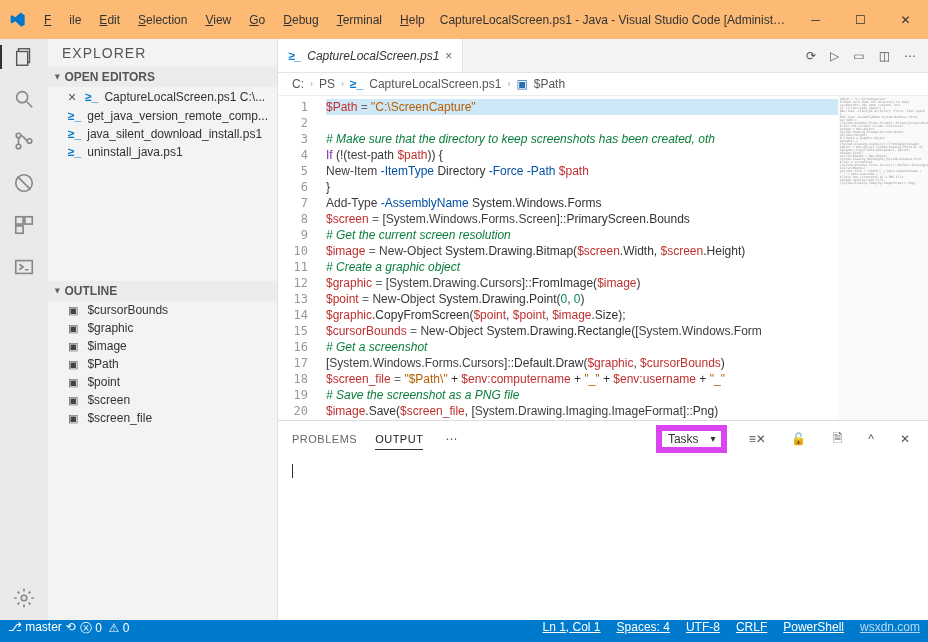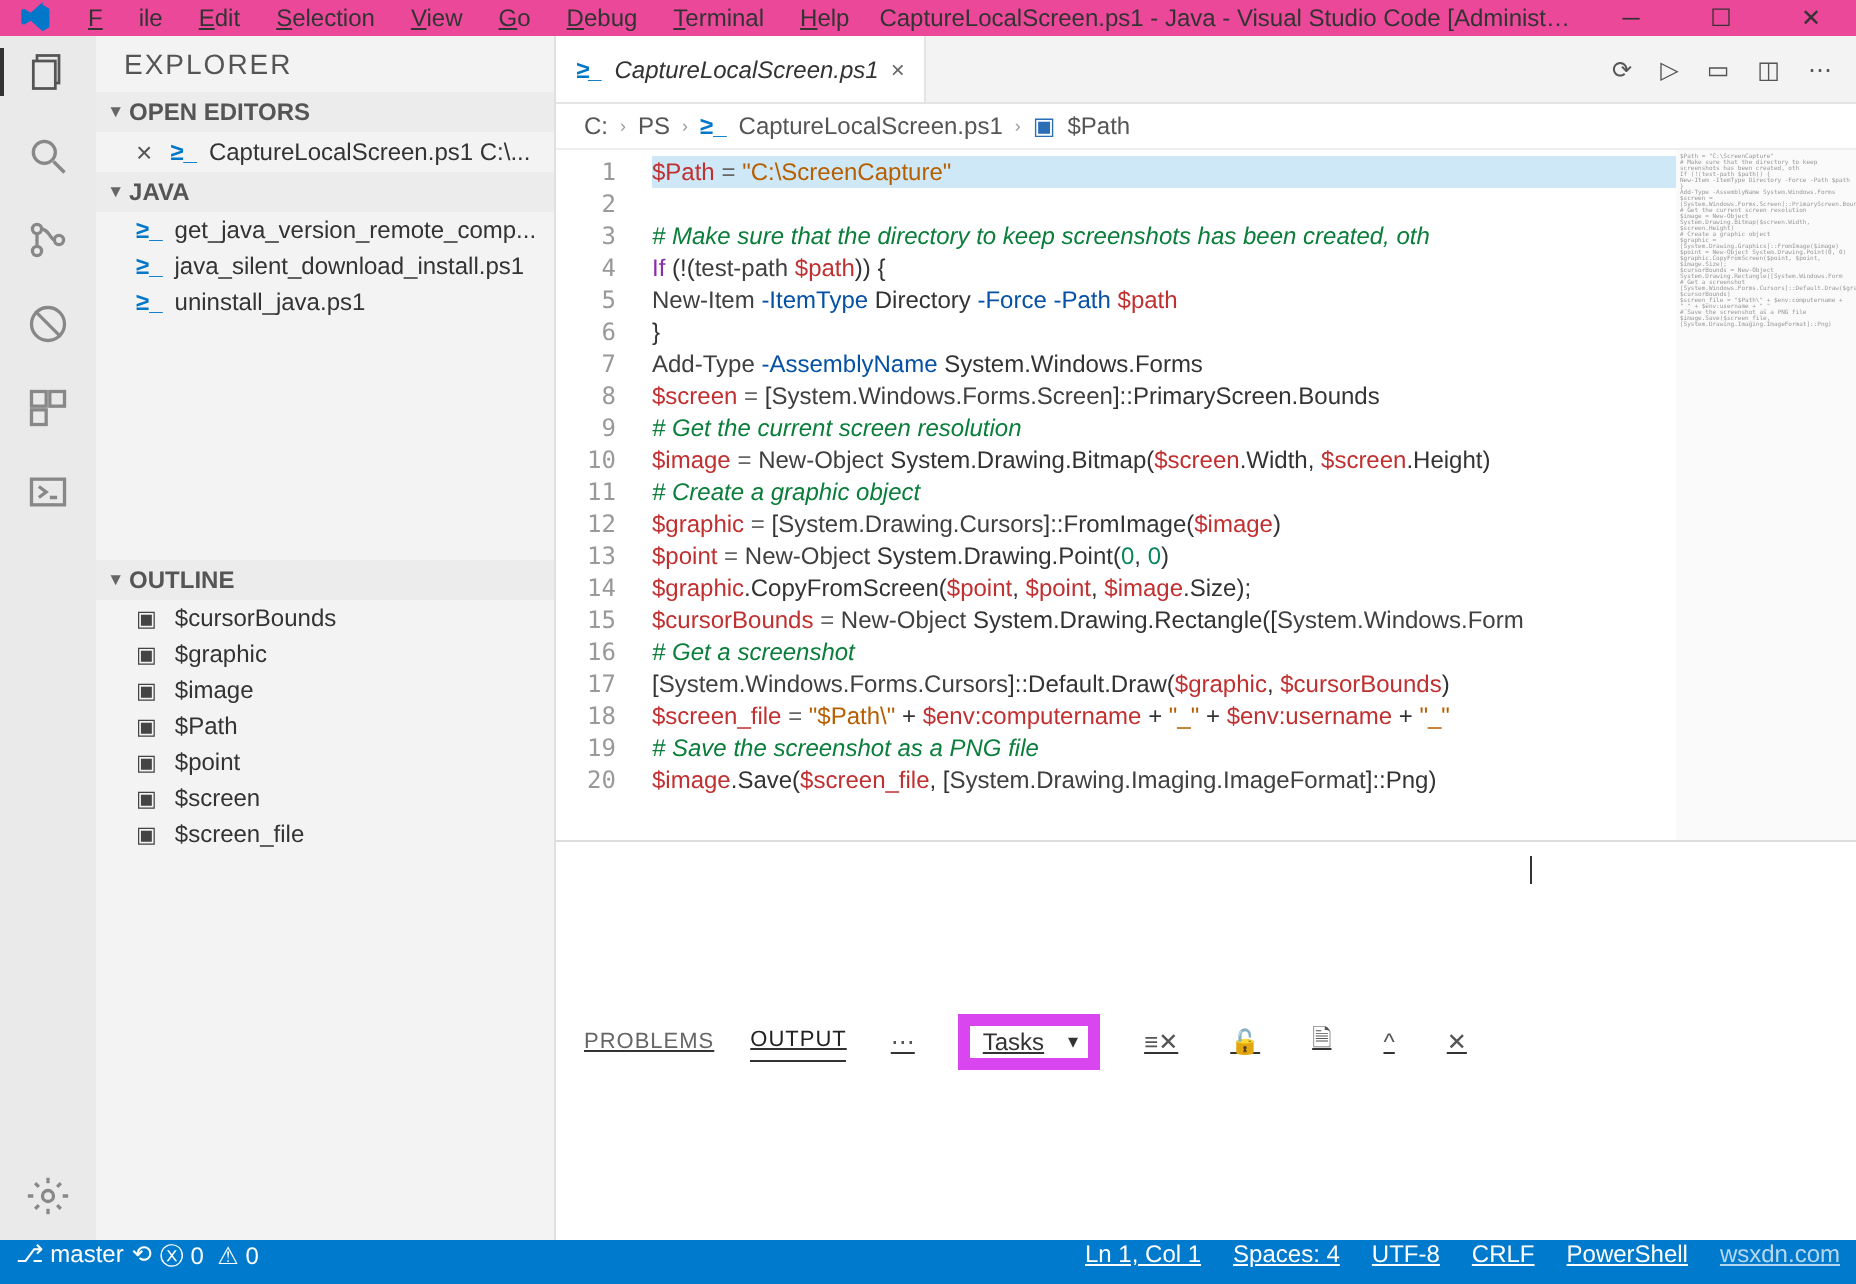"F ile" .titlebar { background: #ec4899 -> #fdba74; height: 18px -> 39px }
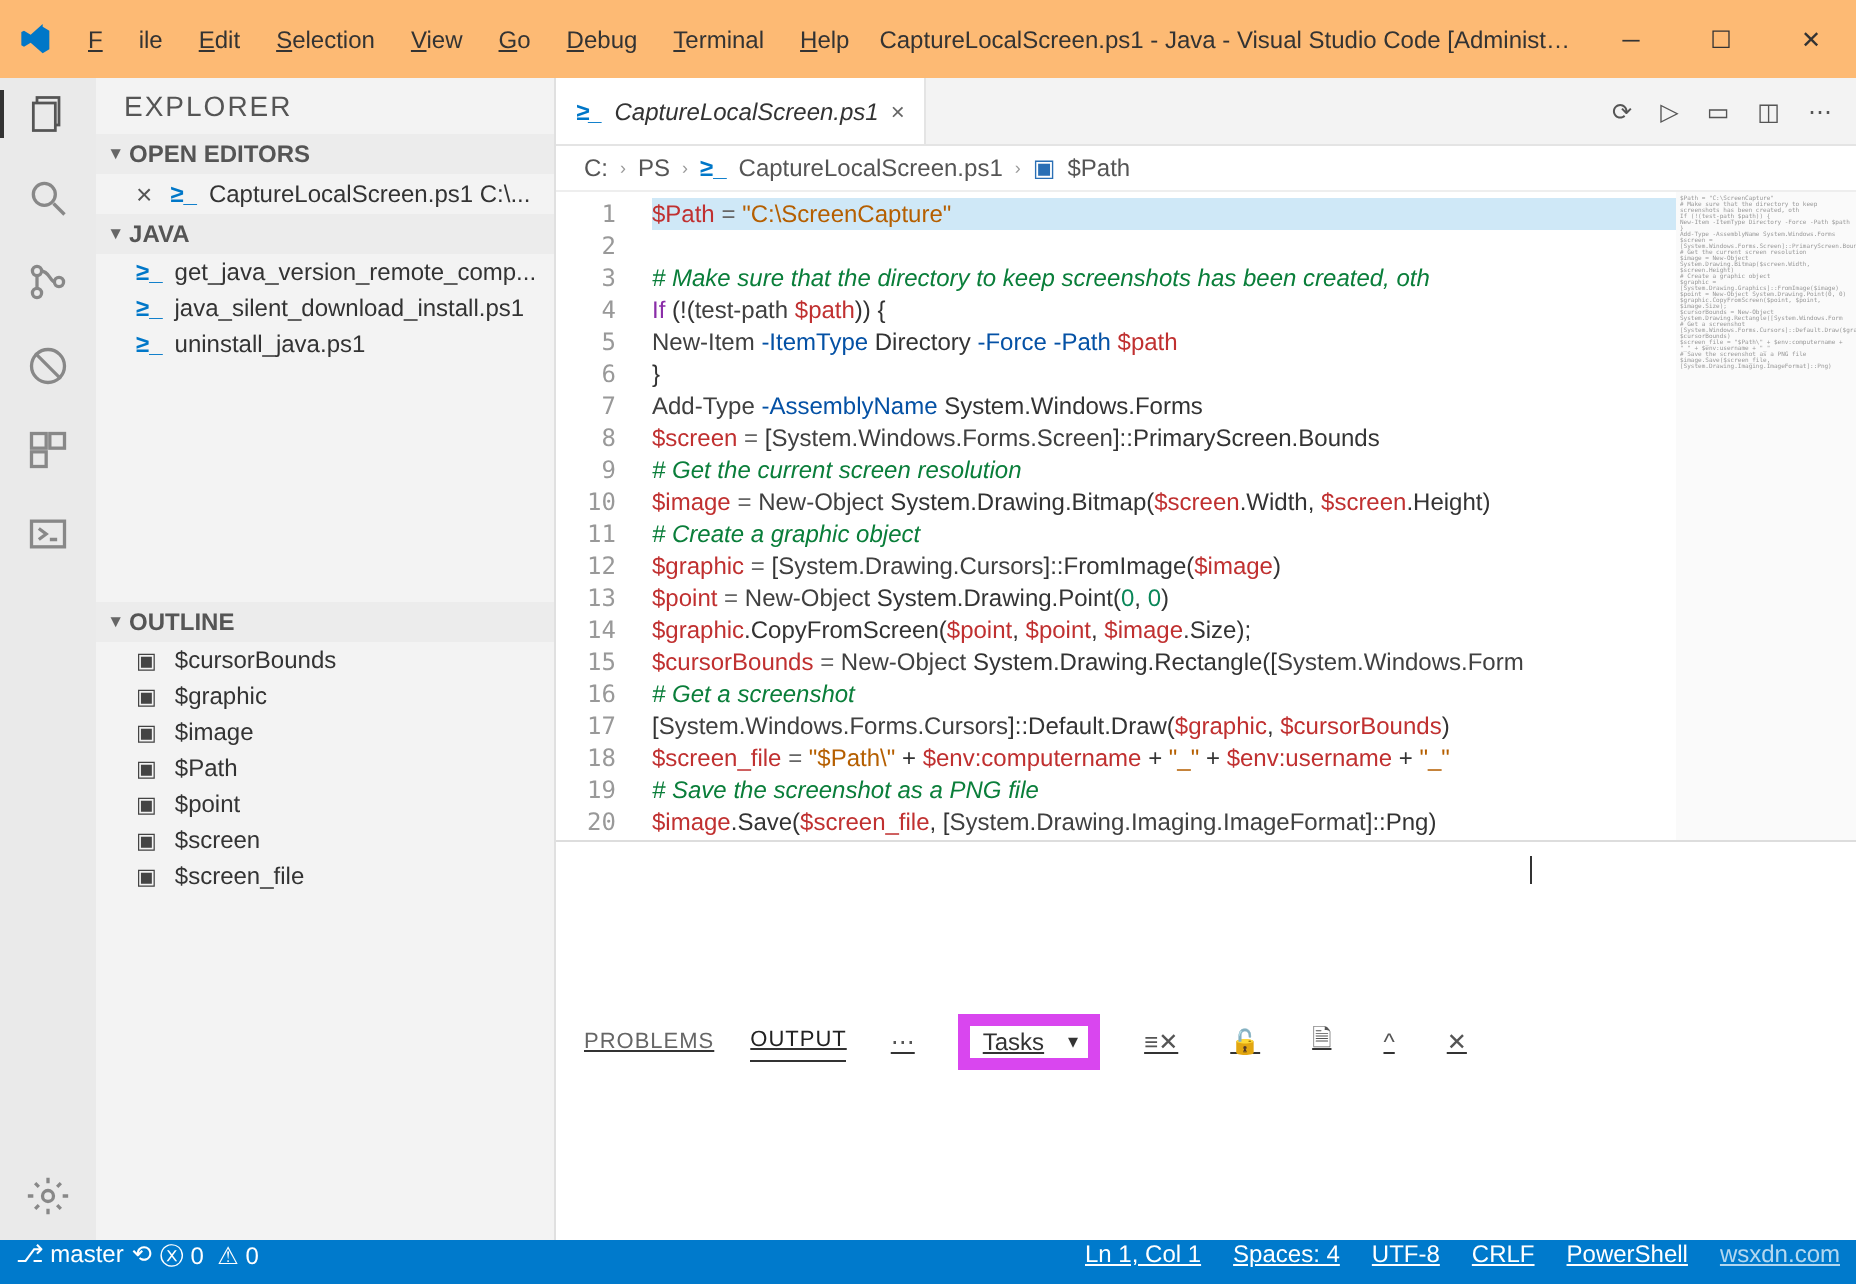"JAVA" div.sb-section { html: <div> <span>JAVA</span> </div> -> none }
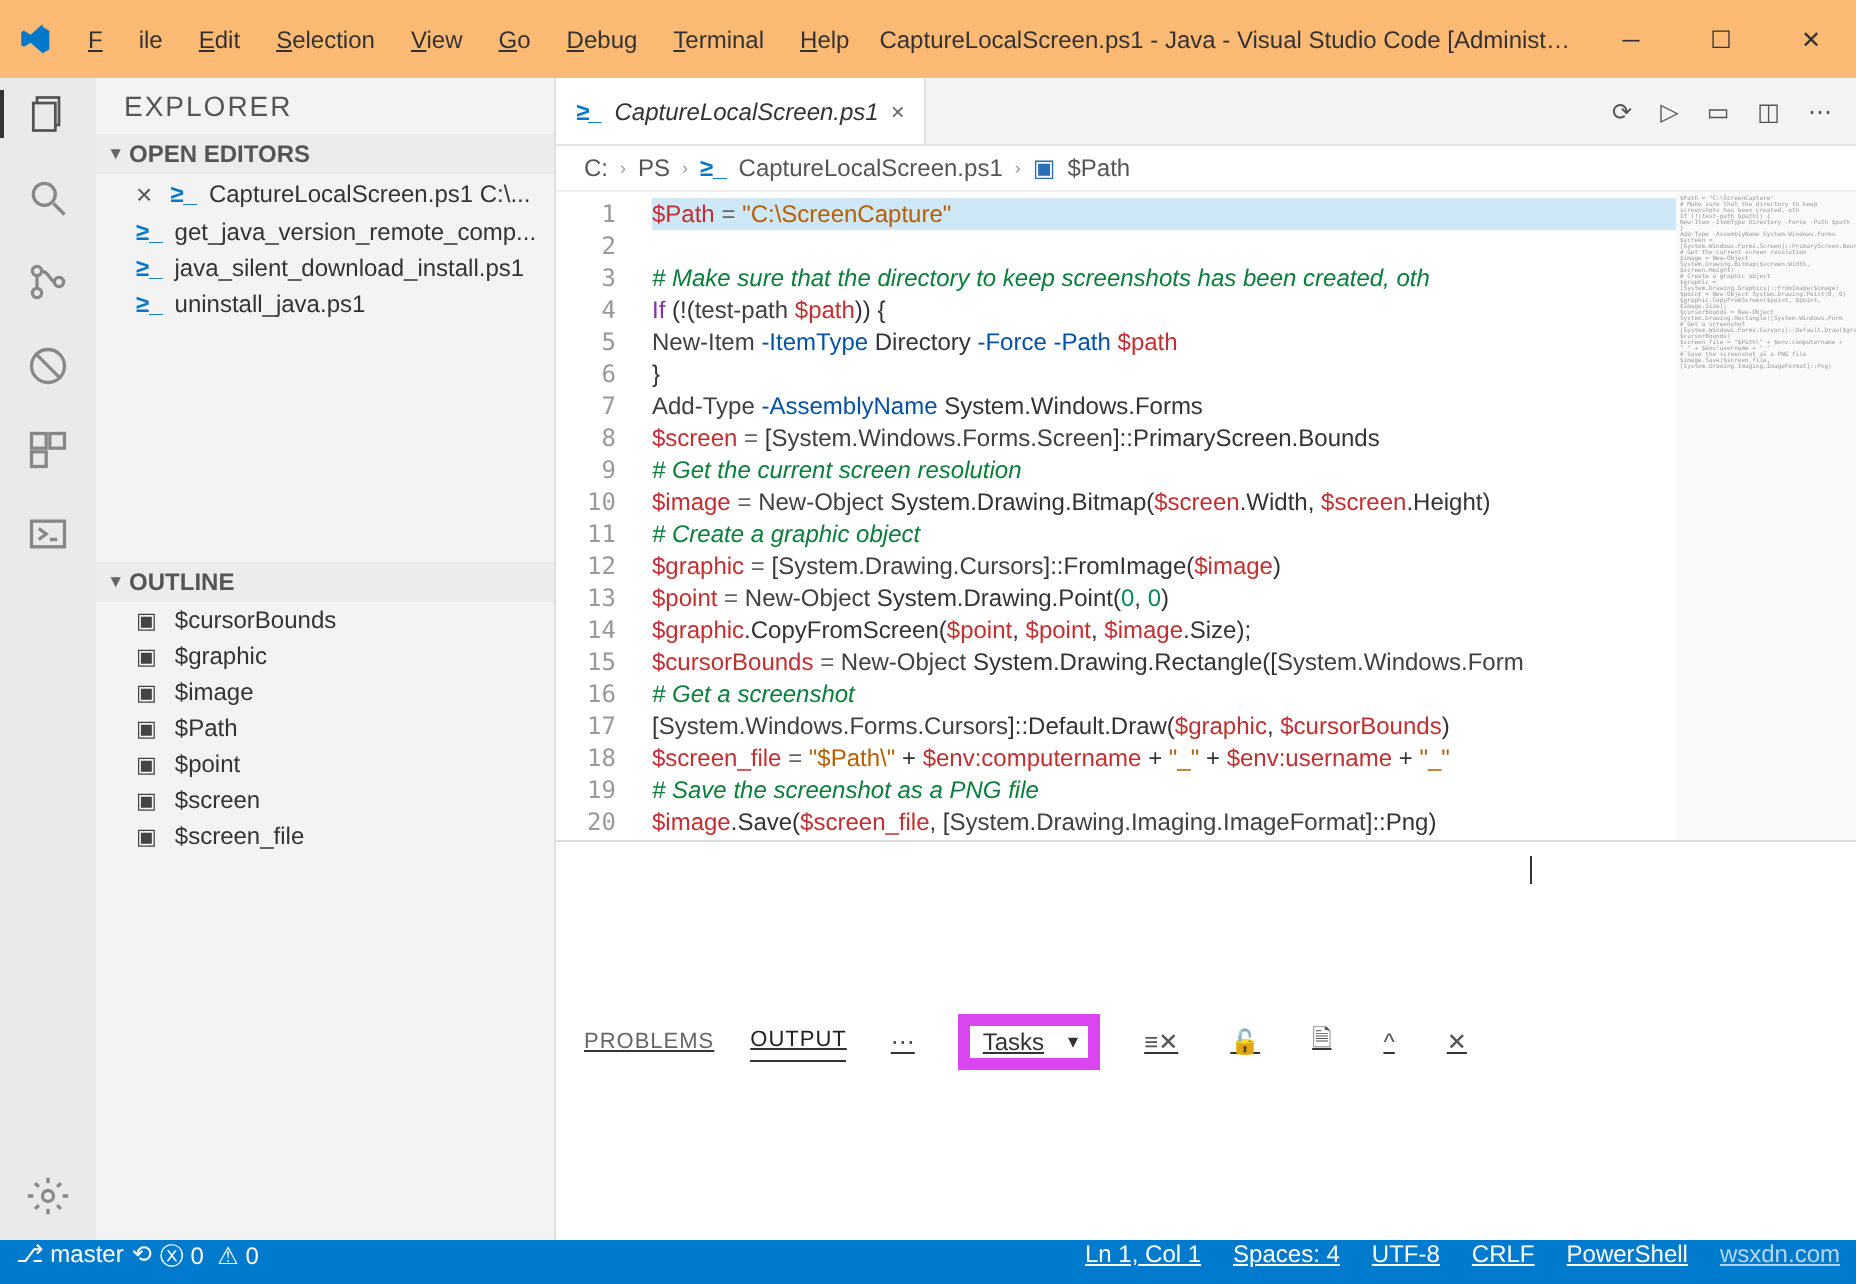"PROBLEMS" .panel { flex-direction: row -> column; text-decoration: underline -> none }
